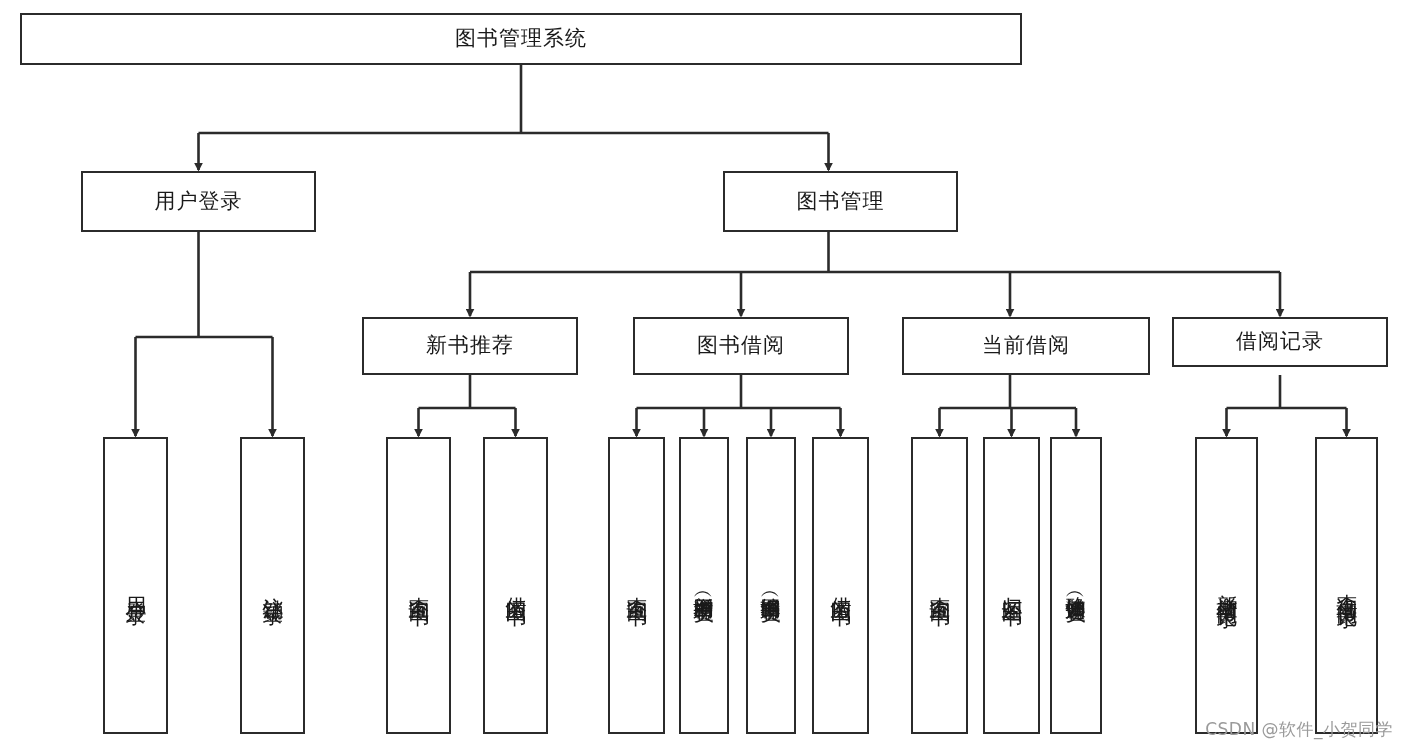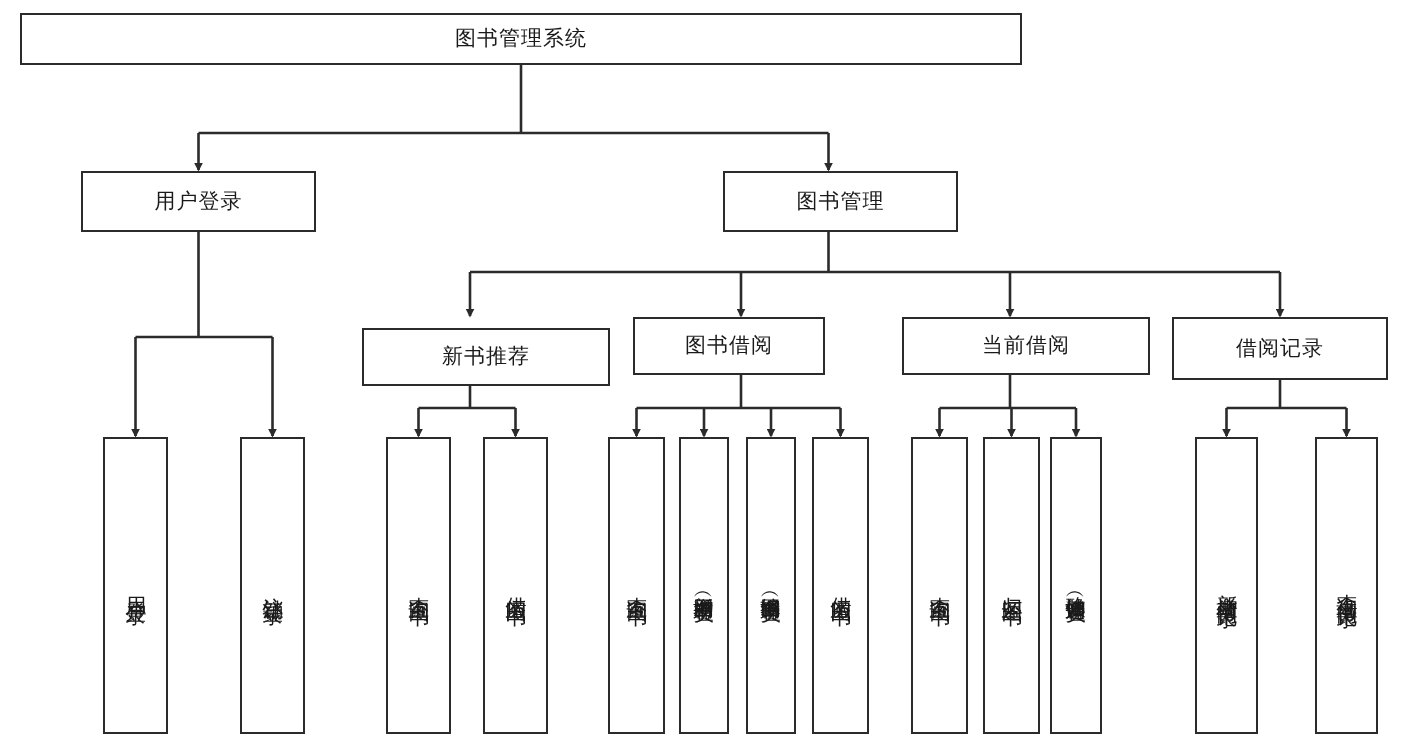"新书推荐" div.node { margin-top: 11px -> none; width: 248px -> 216px }
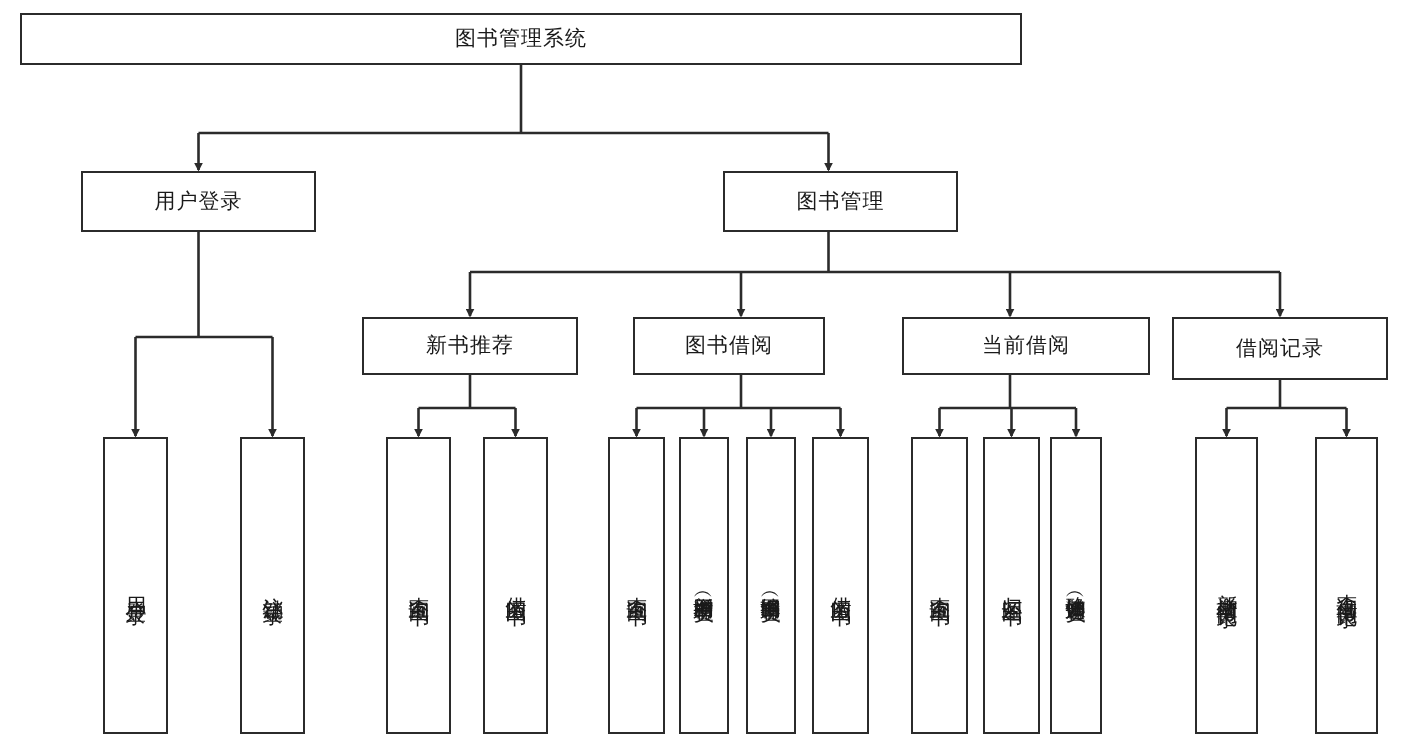"图书借阅" div.node { width: 192px -> 216px }
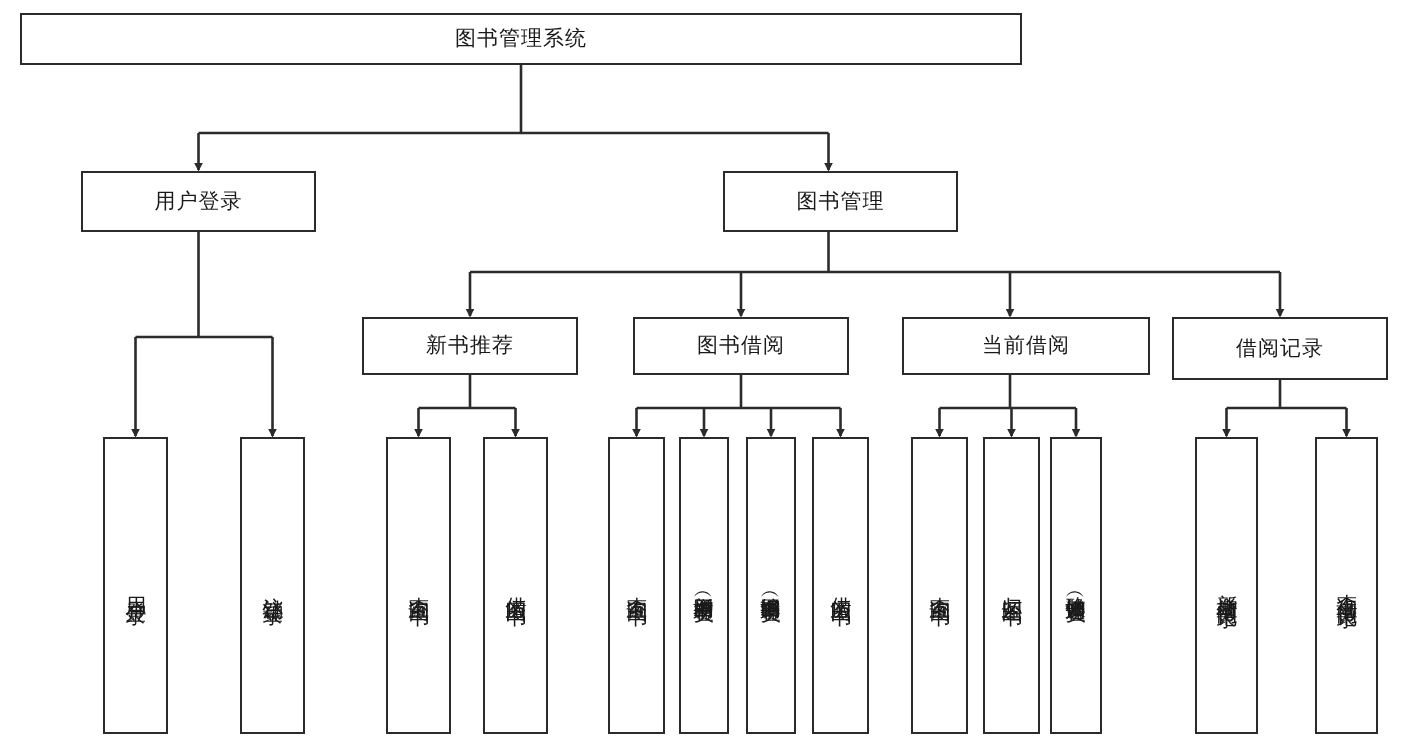"借阅记录" div.node { height: 63px -> 50px }
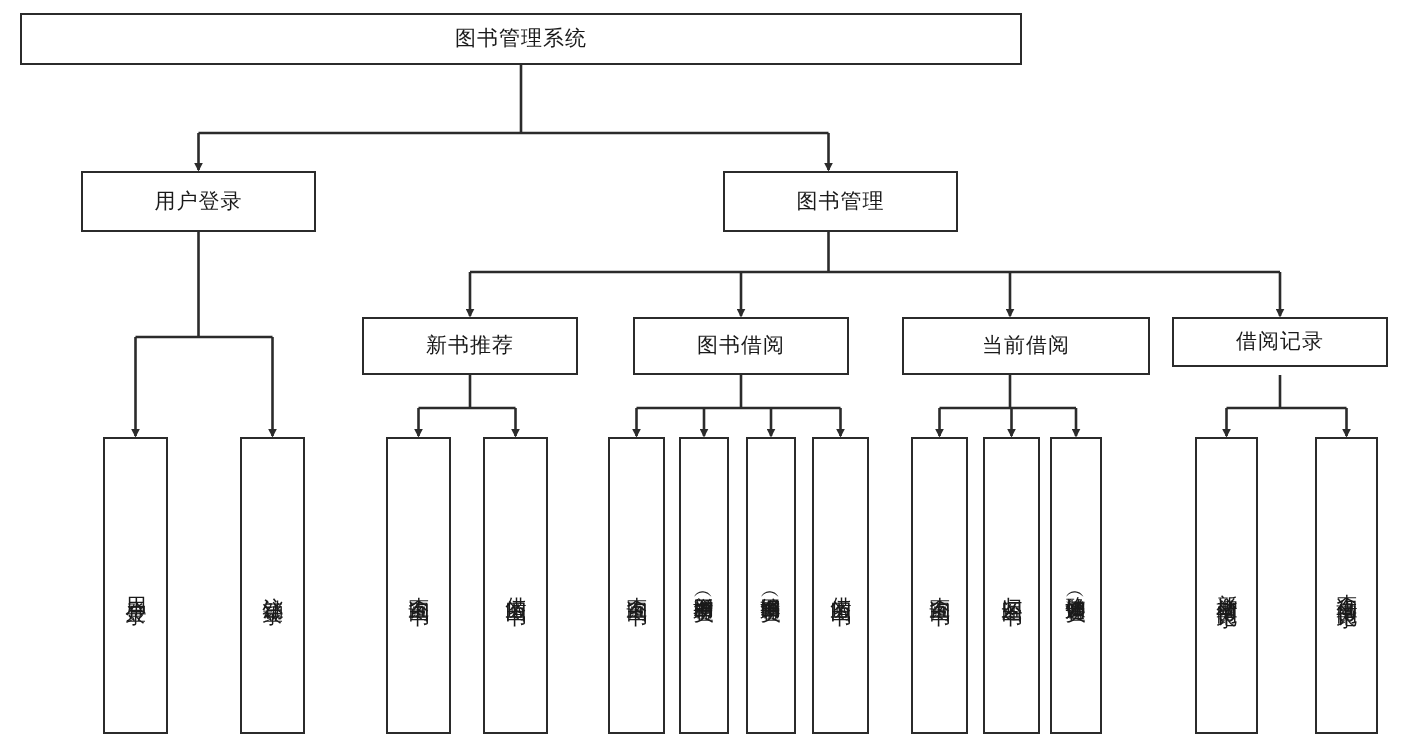"CSDN @软件_小贺同学" div { html: none -> <div>CSDN @软件_小贺同学</div> }
